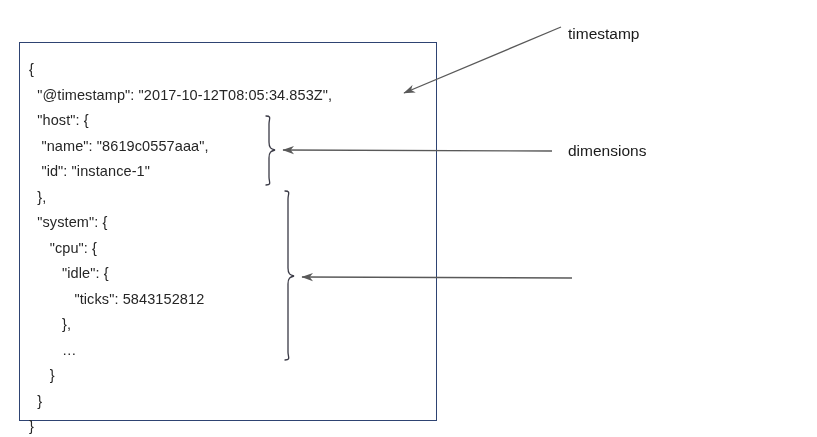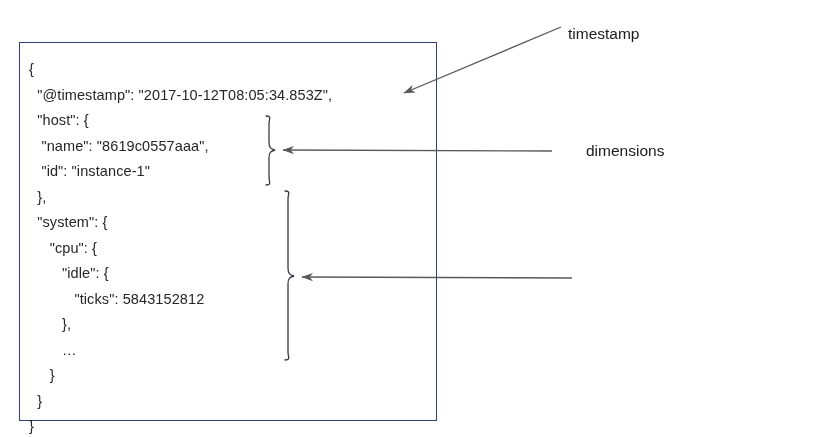"dimensions" #label-dimensions { margin-left: 18px -> none }
